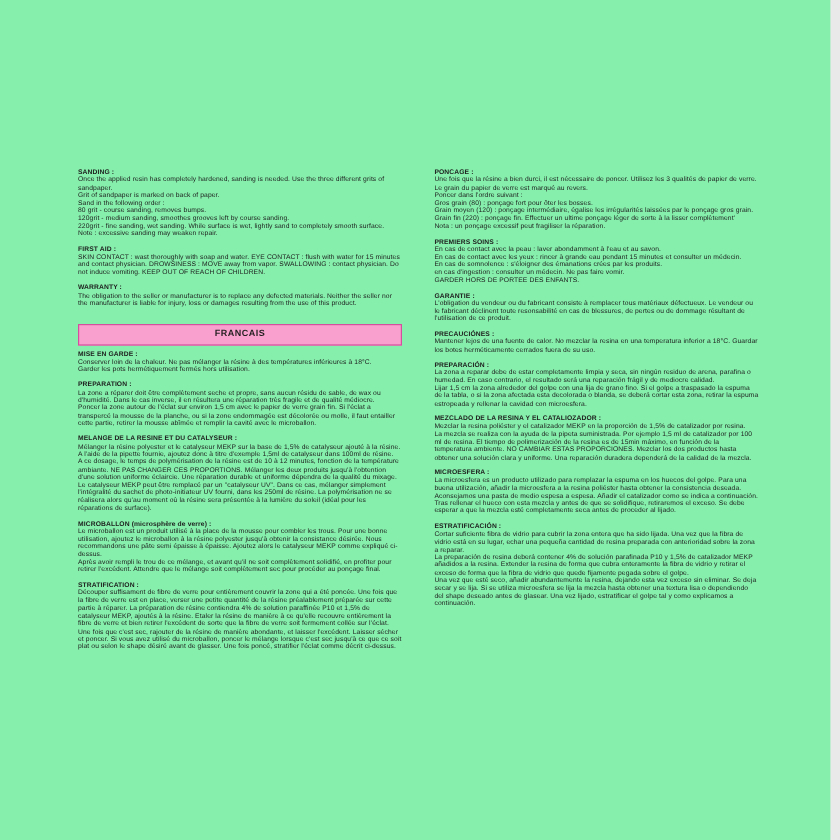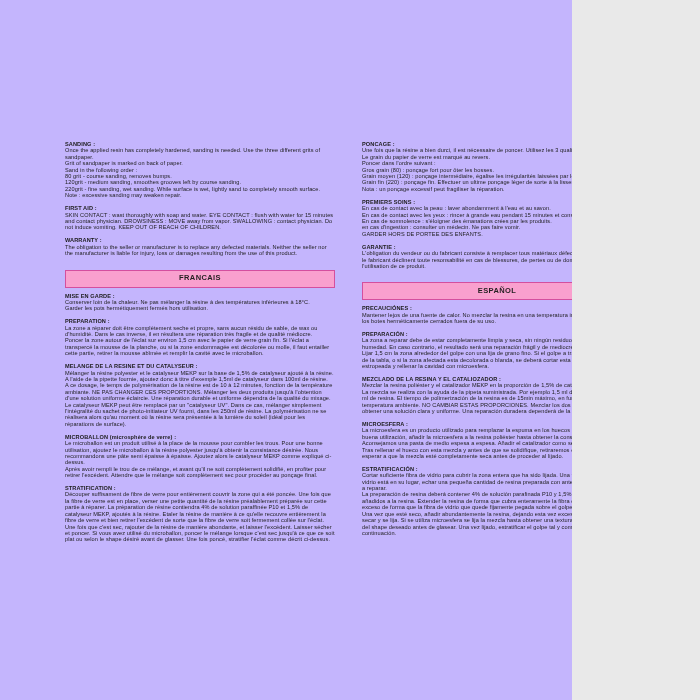"FRANCAIS" .page { background: #c4b5fd -> #86efac; width: 572px -> 692px }
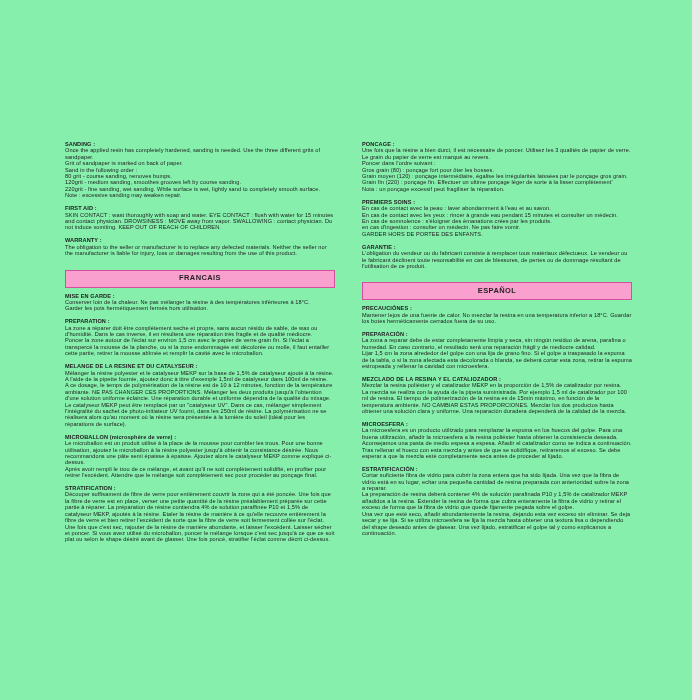"ESPAÑOL" div.banner { html: <div>ESPAÑOL</div> -> none }
